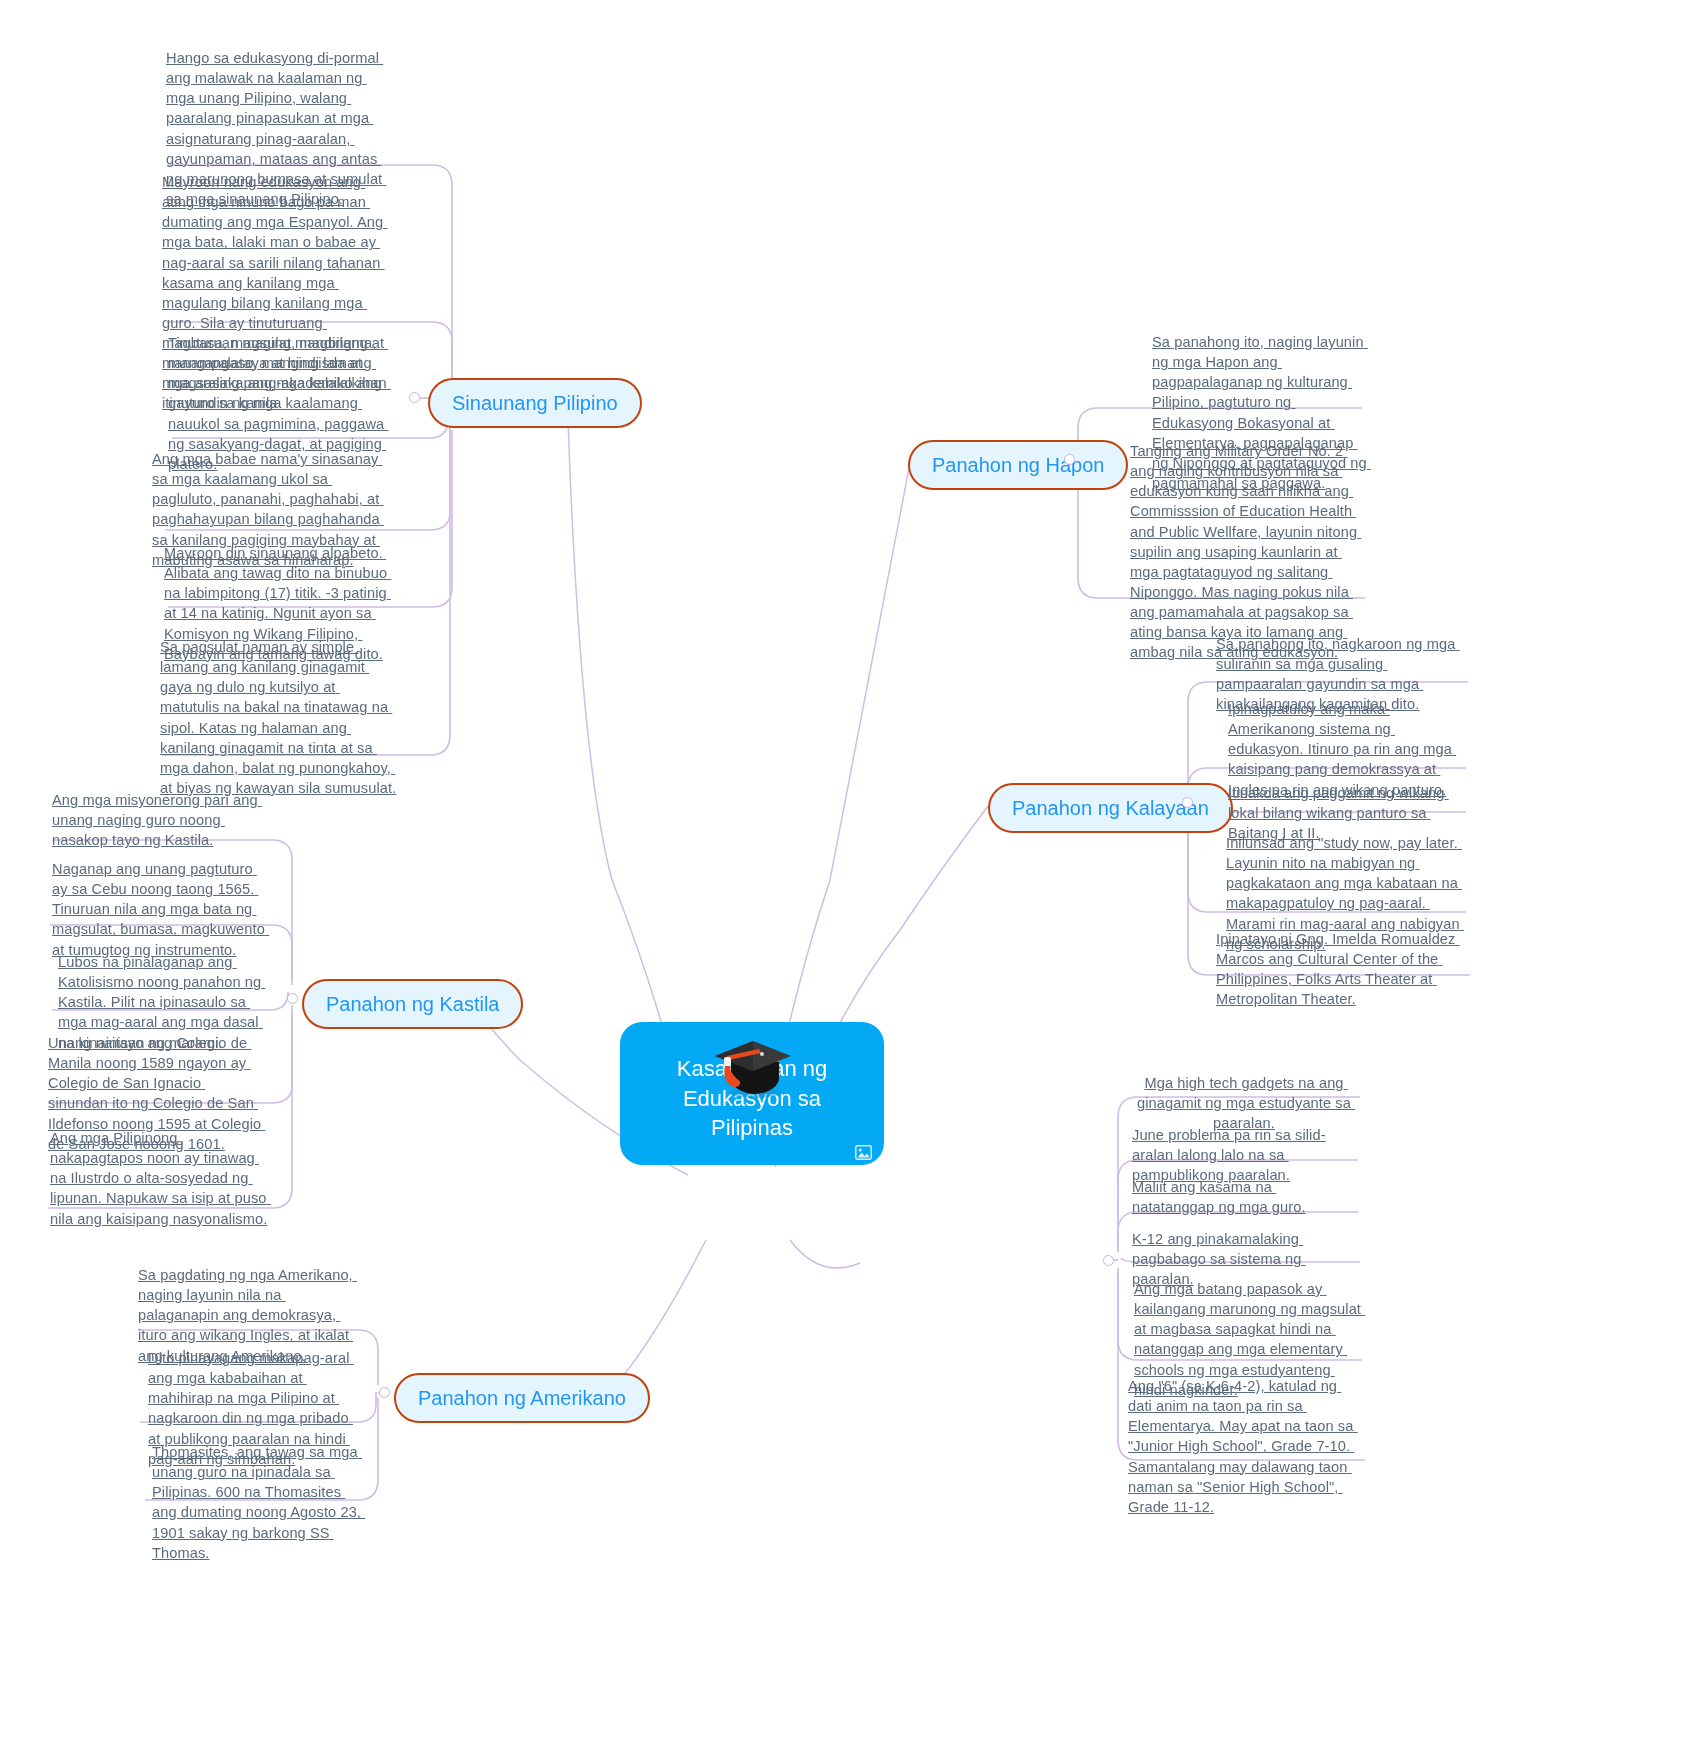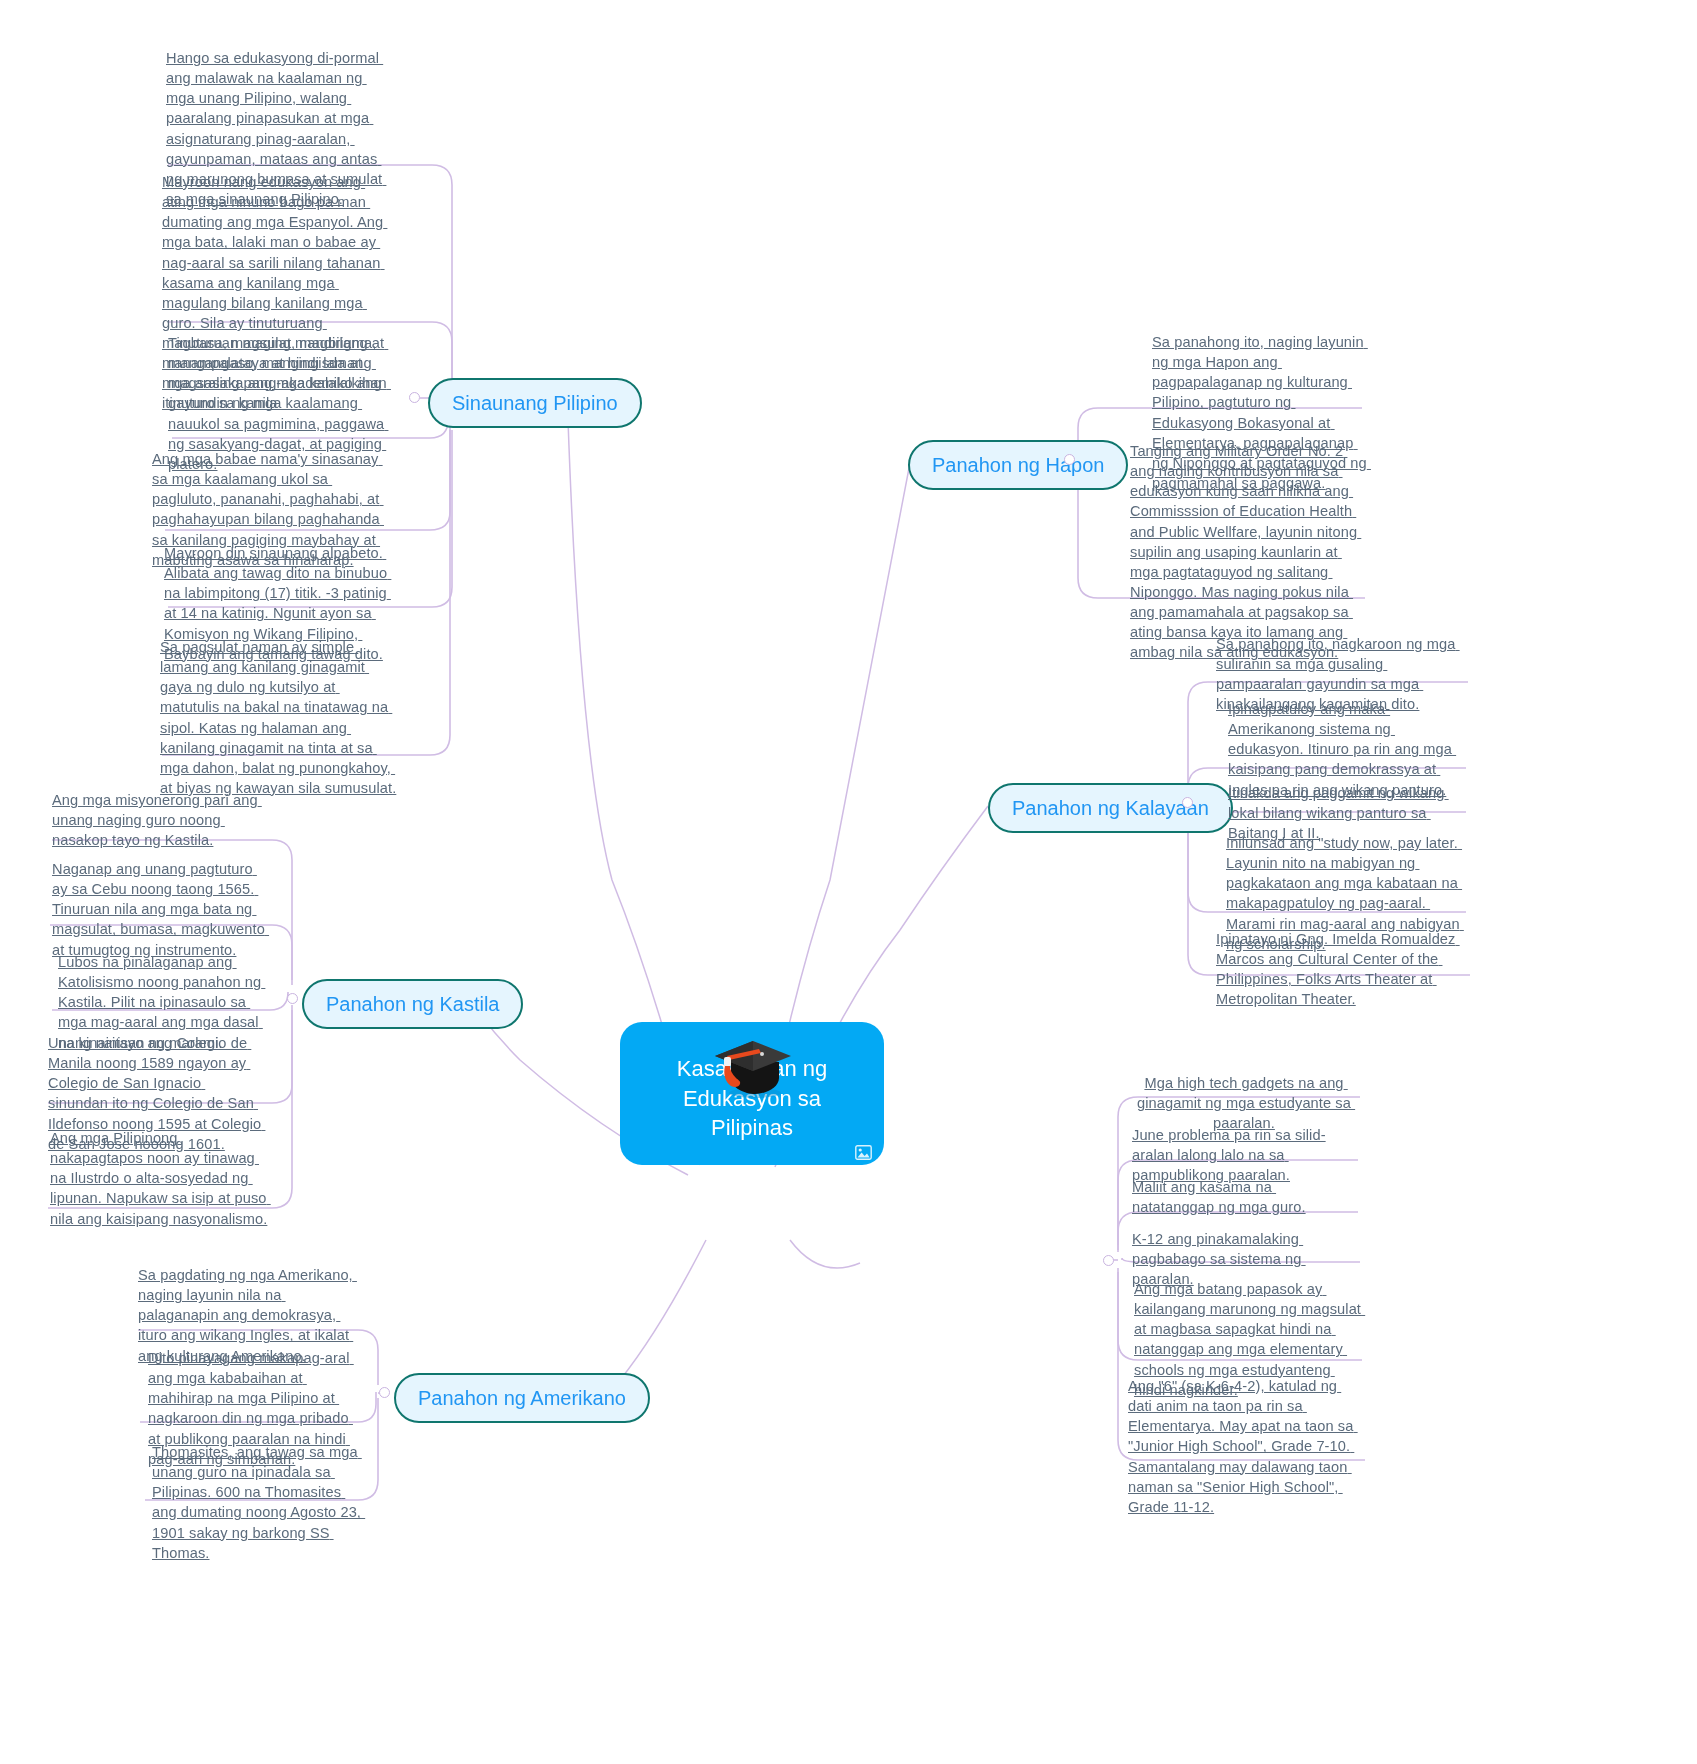"Sinaunang Pilipino" .branch { border: 2px solid #0f766e -> 2px solid #c2410c }
